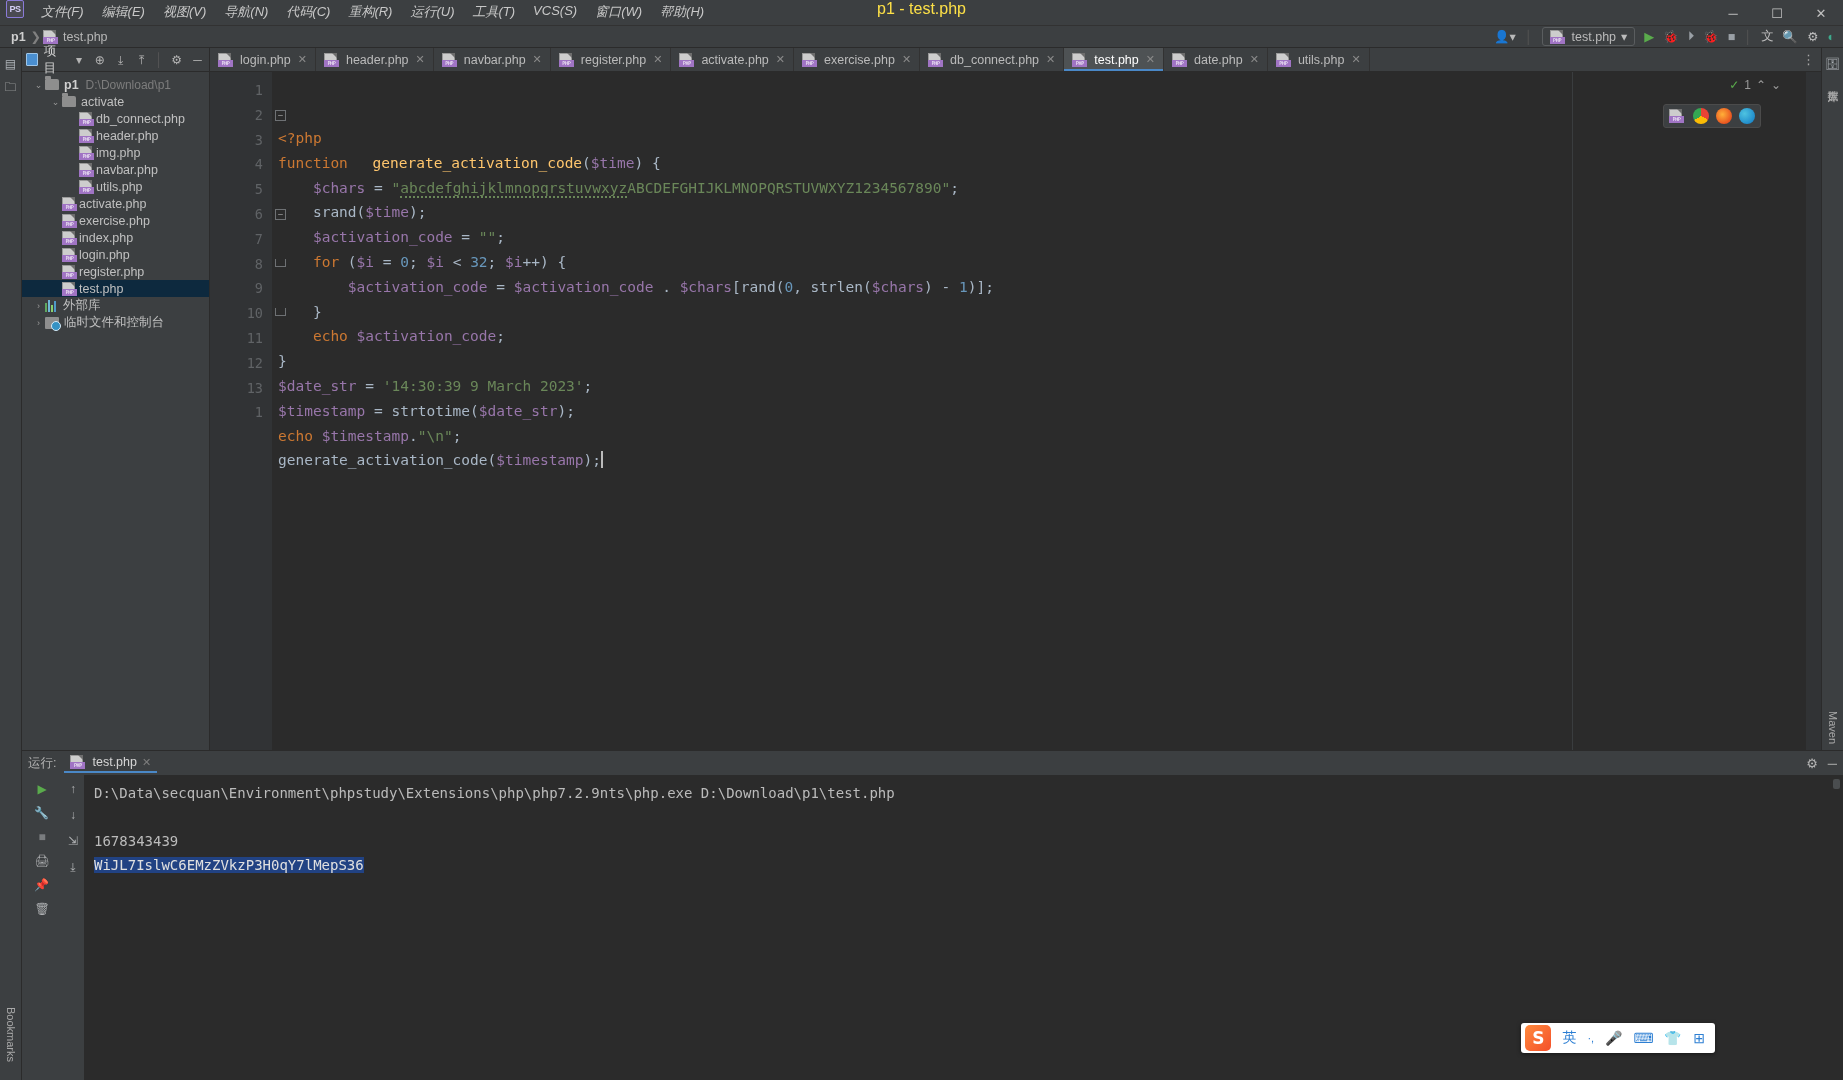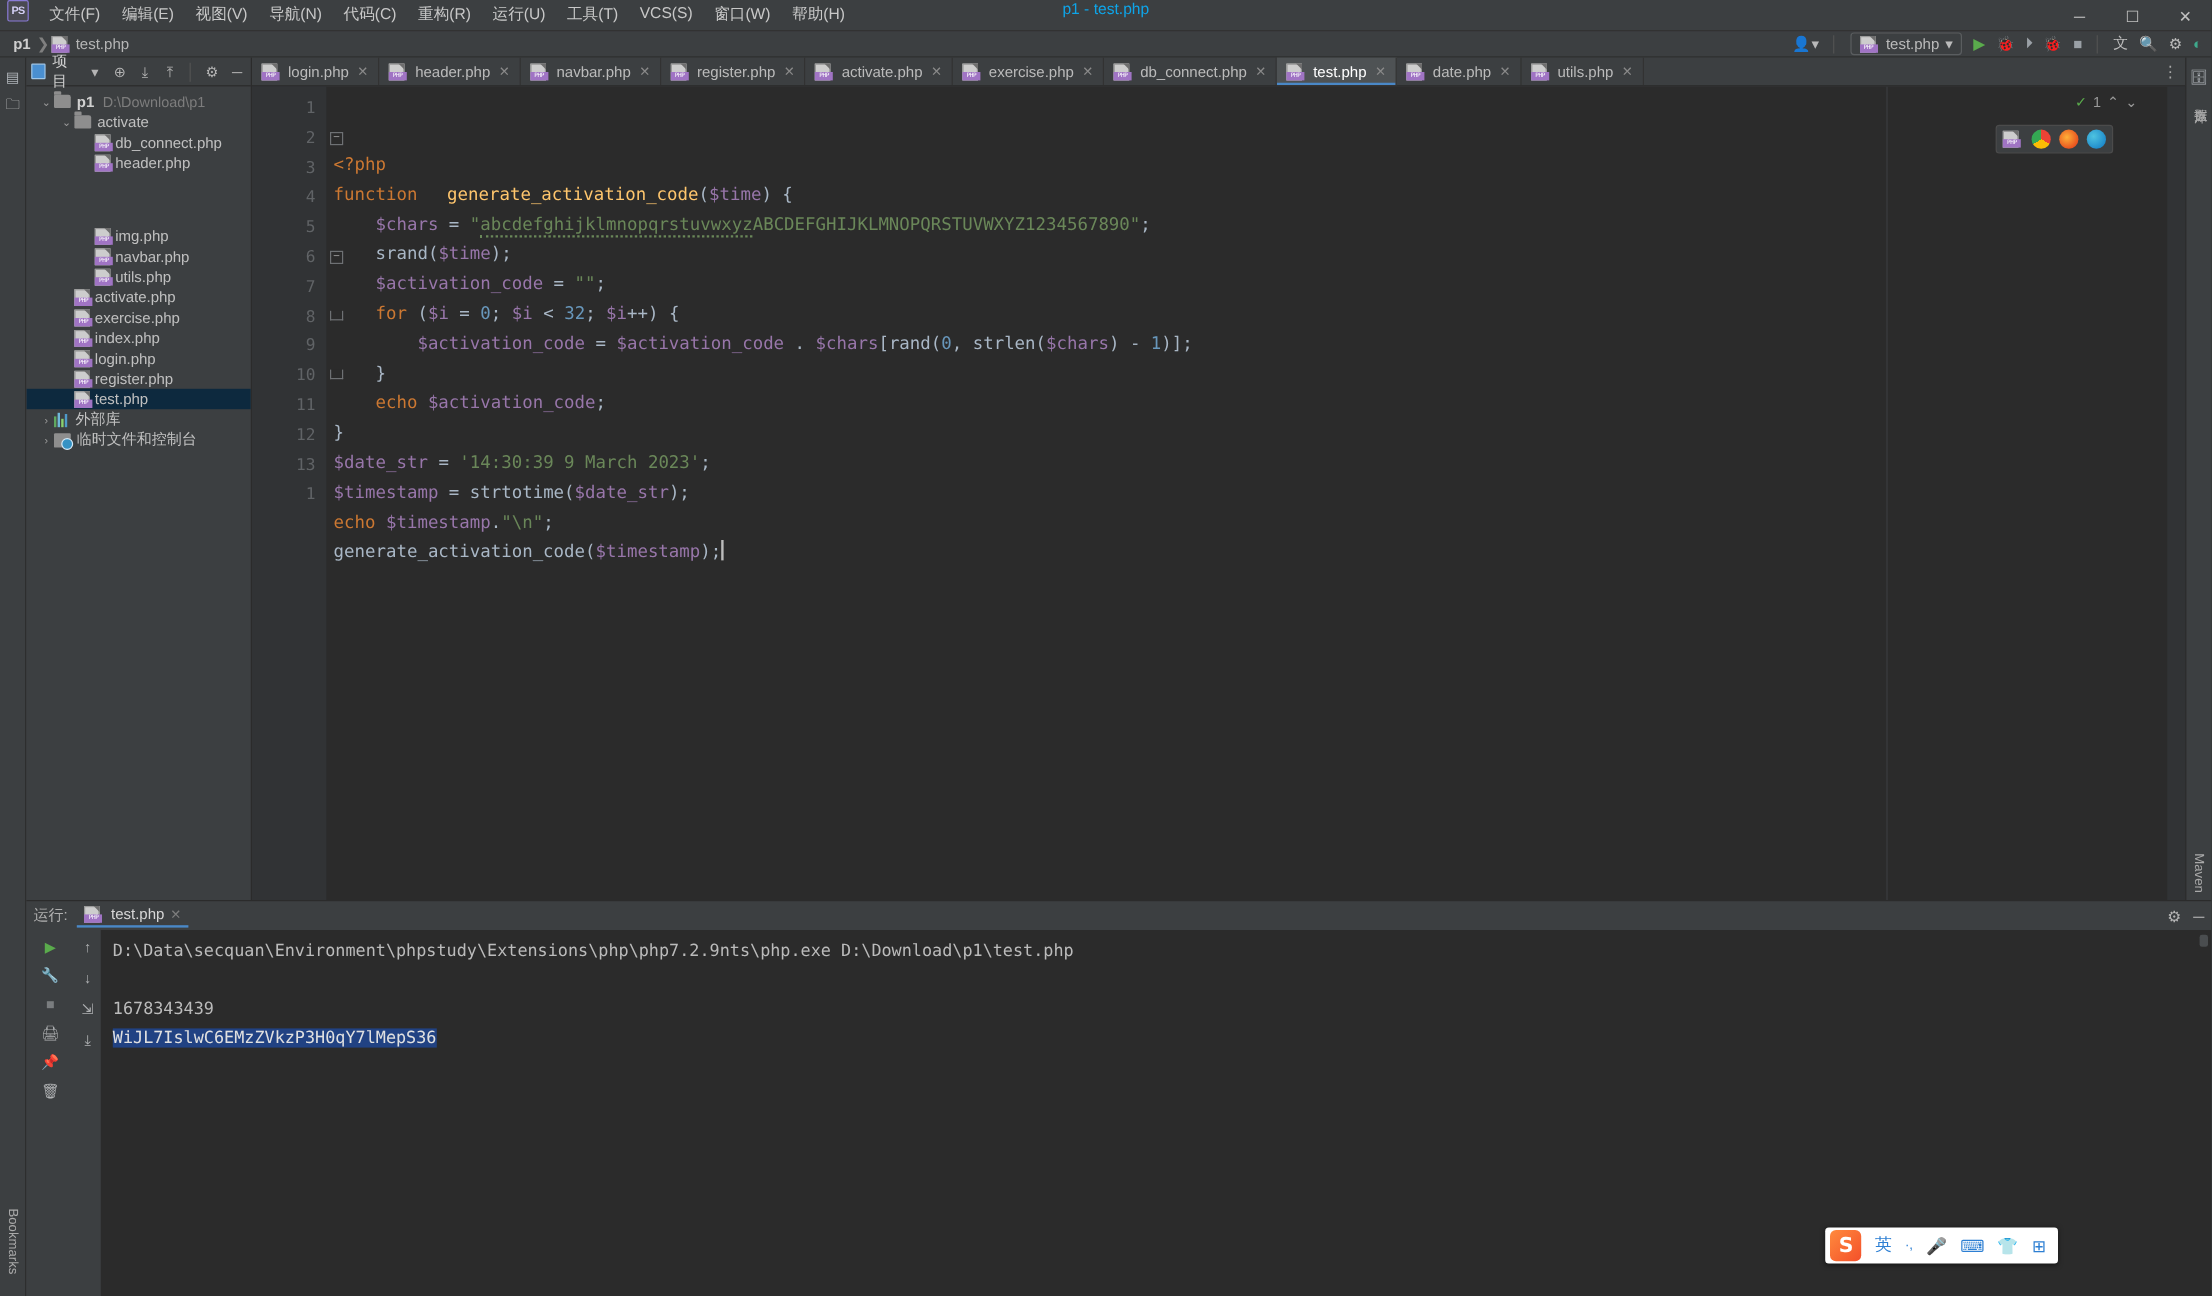"文件(F)" div { font-style: none -> italic }
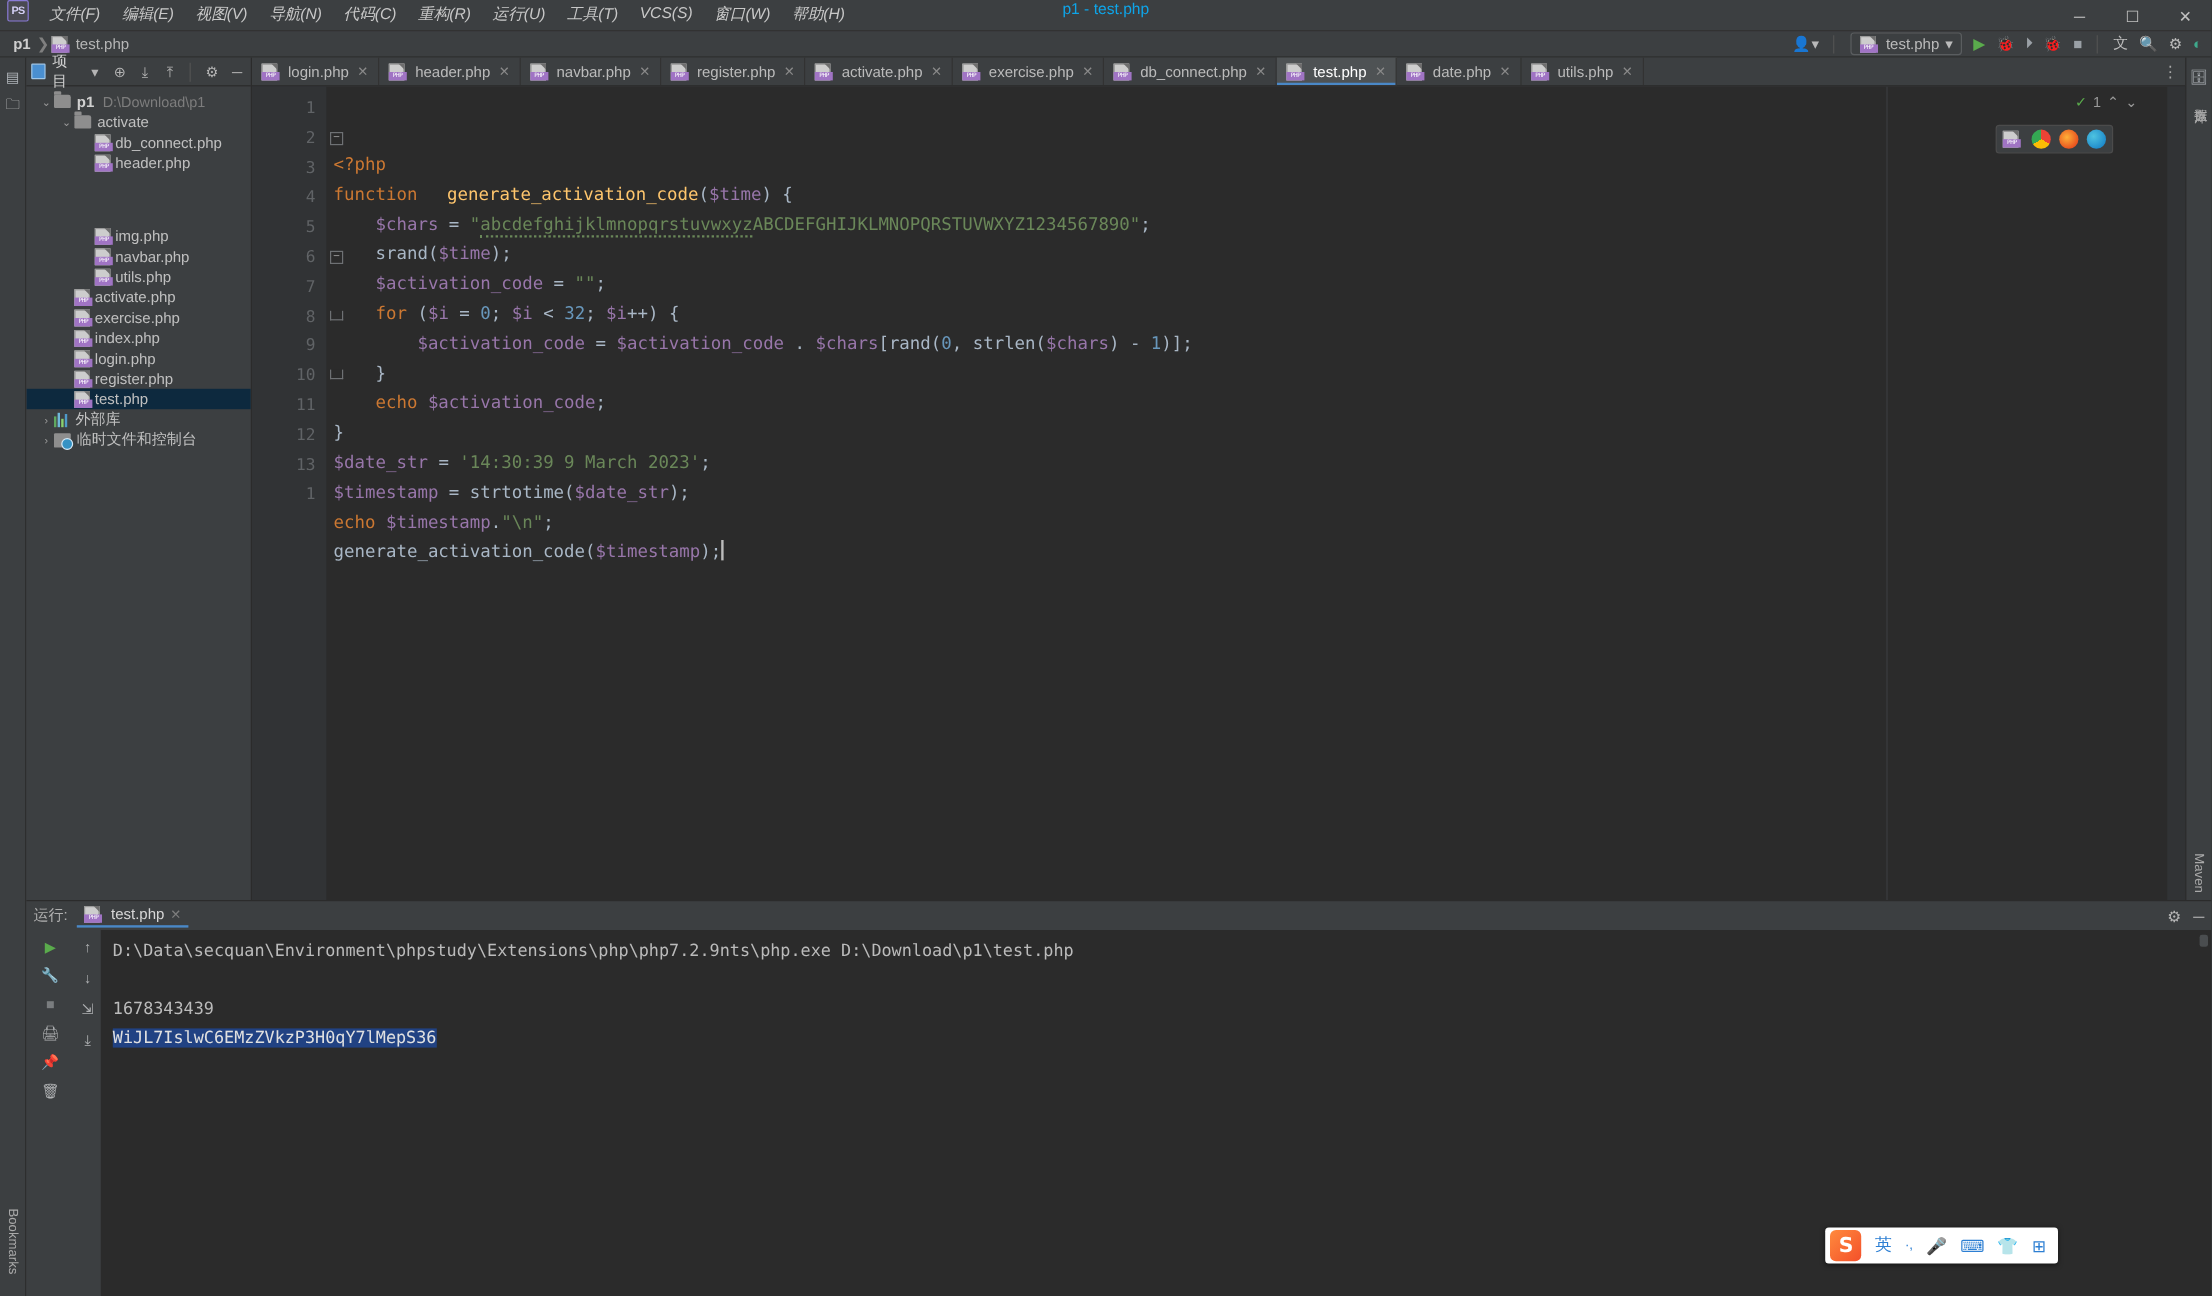"p1 - test.php" #win-title { color: #0ea5e9 -> #fde047; font-size: 13px -> 16px }
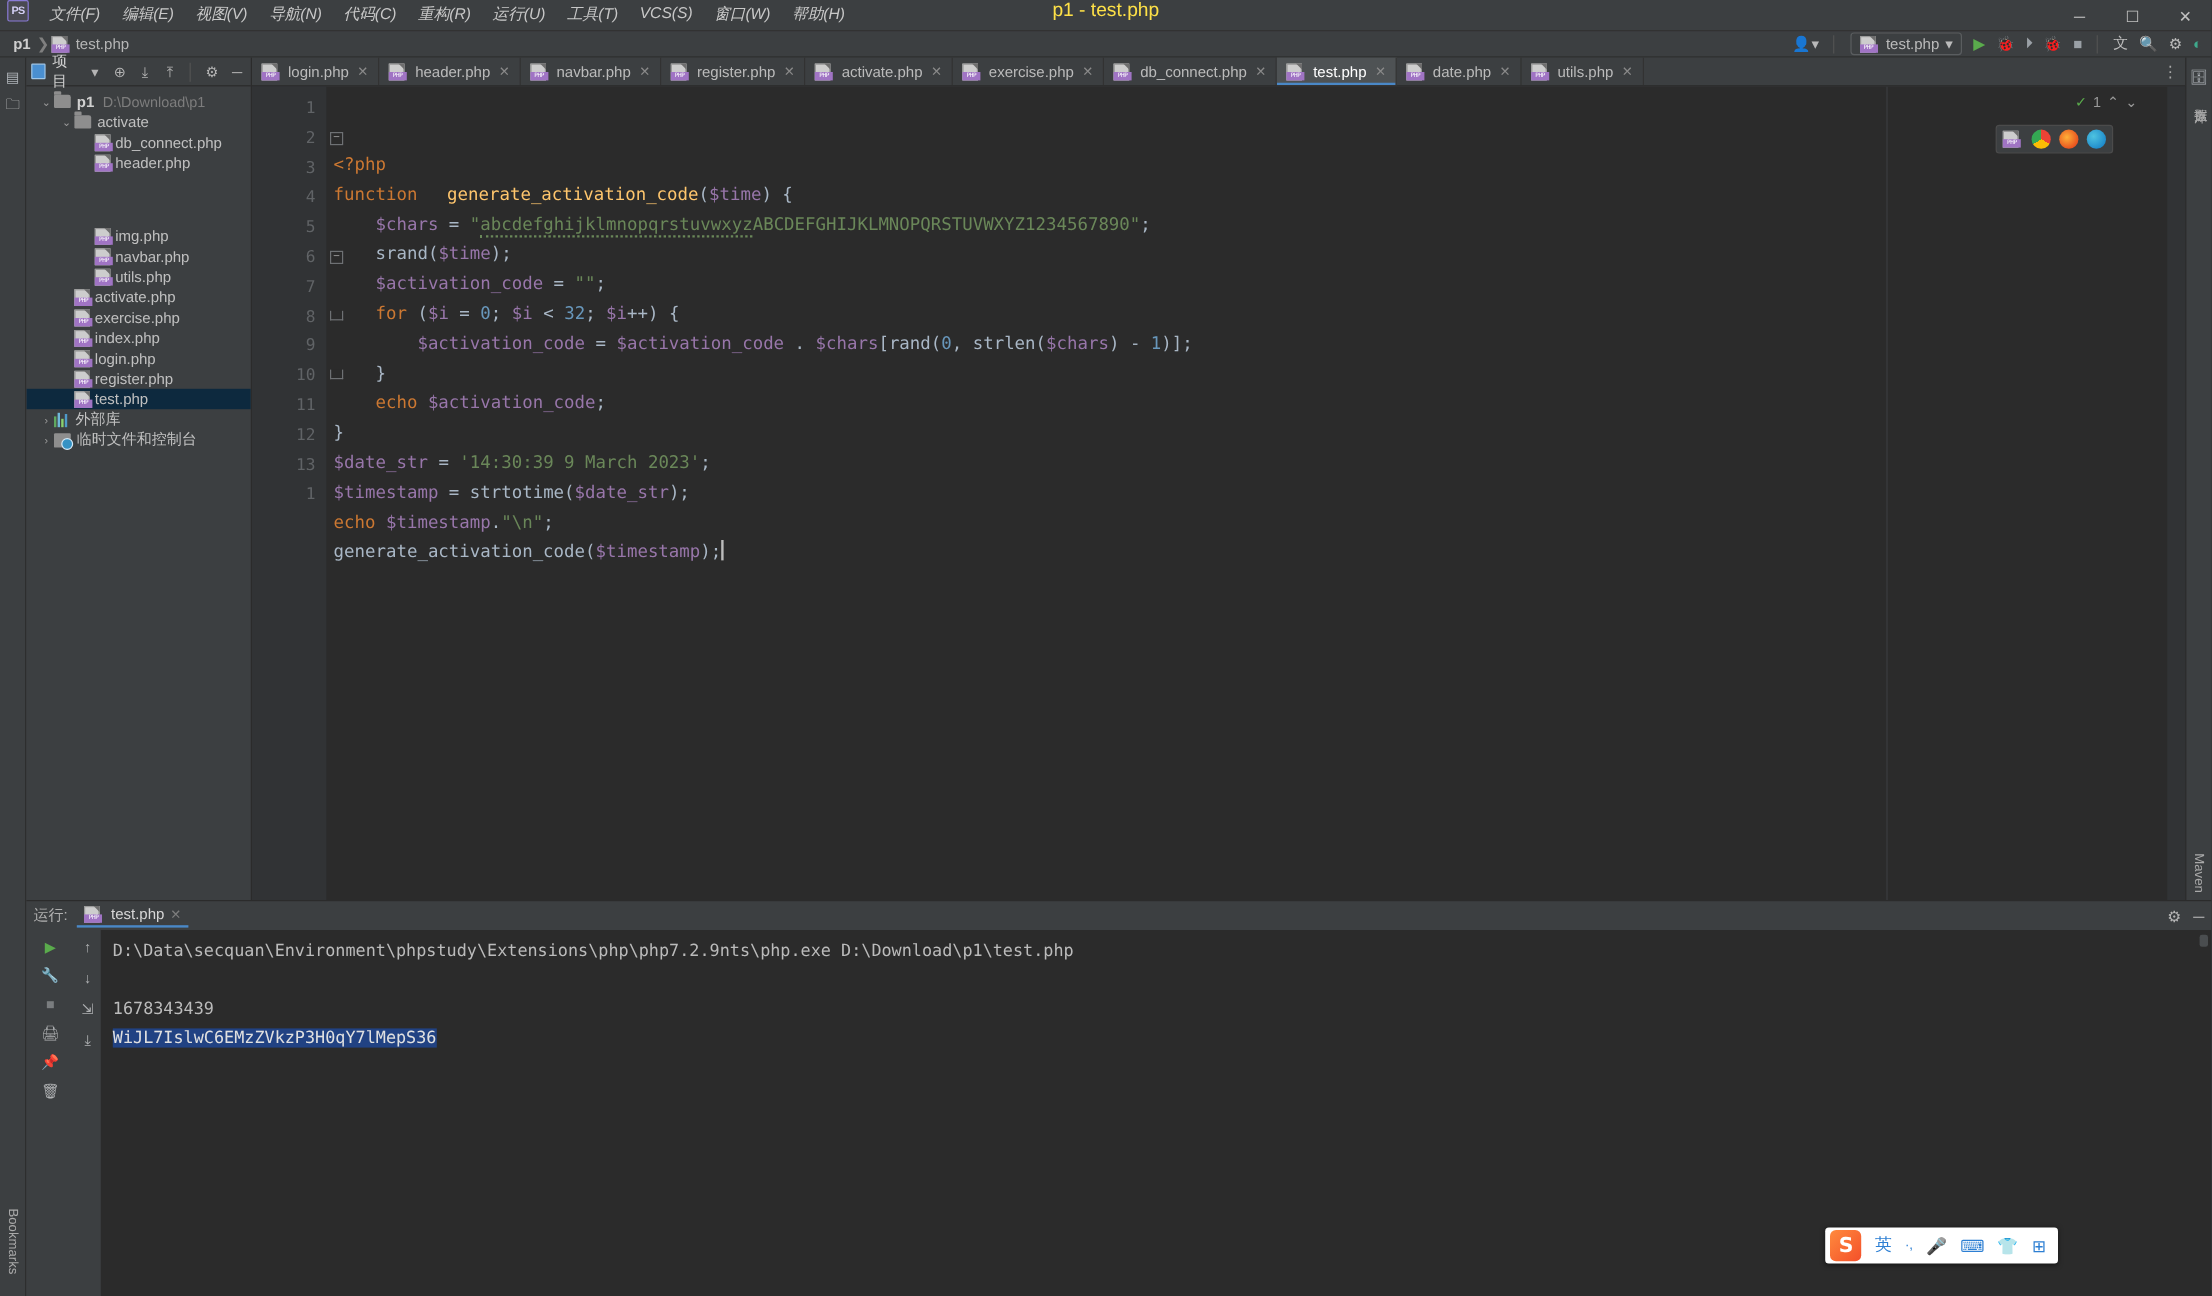"img.php" div.trow { margin-top: 44px -> none }
